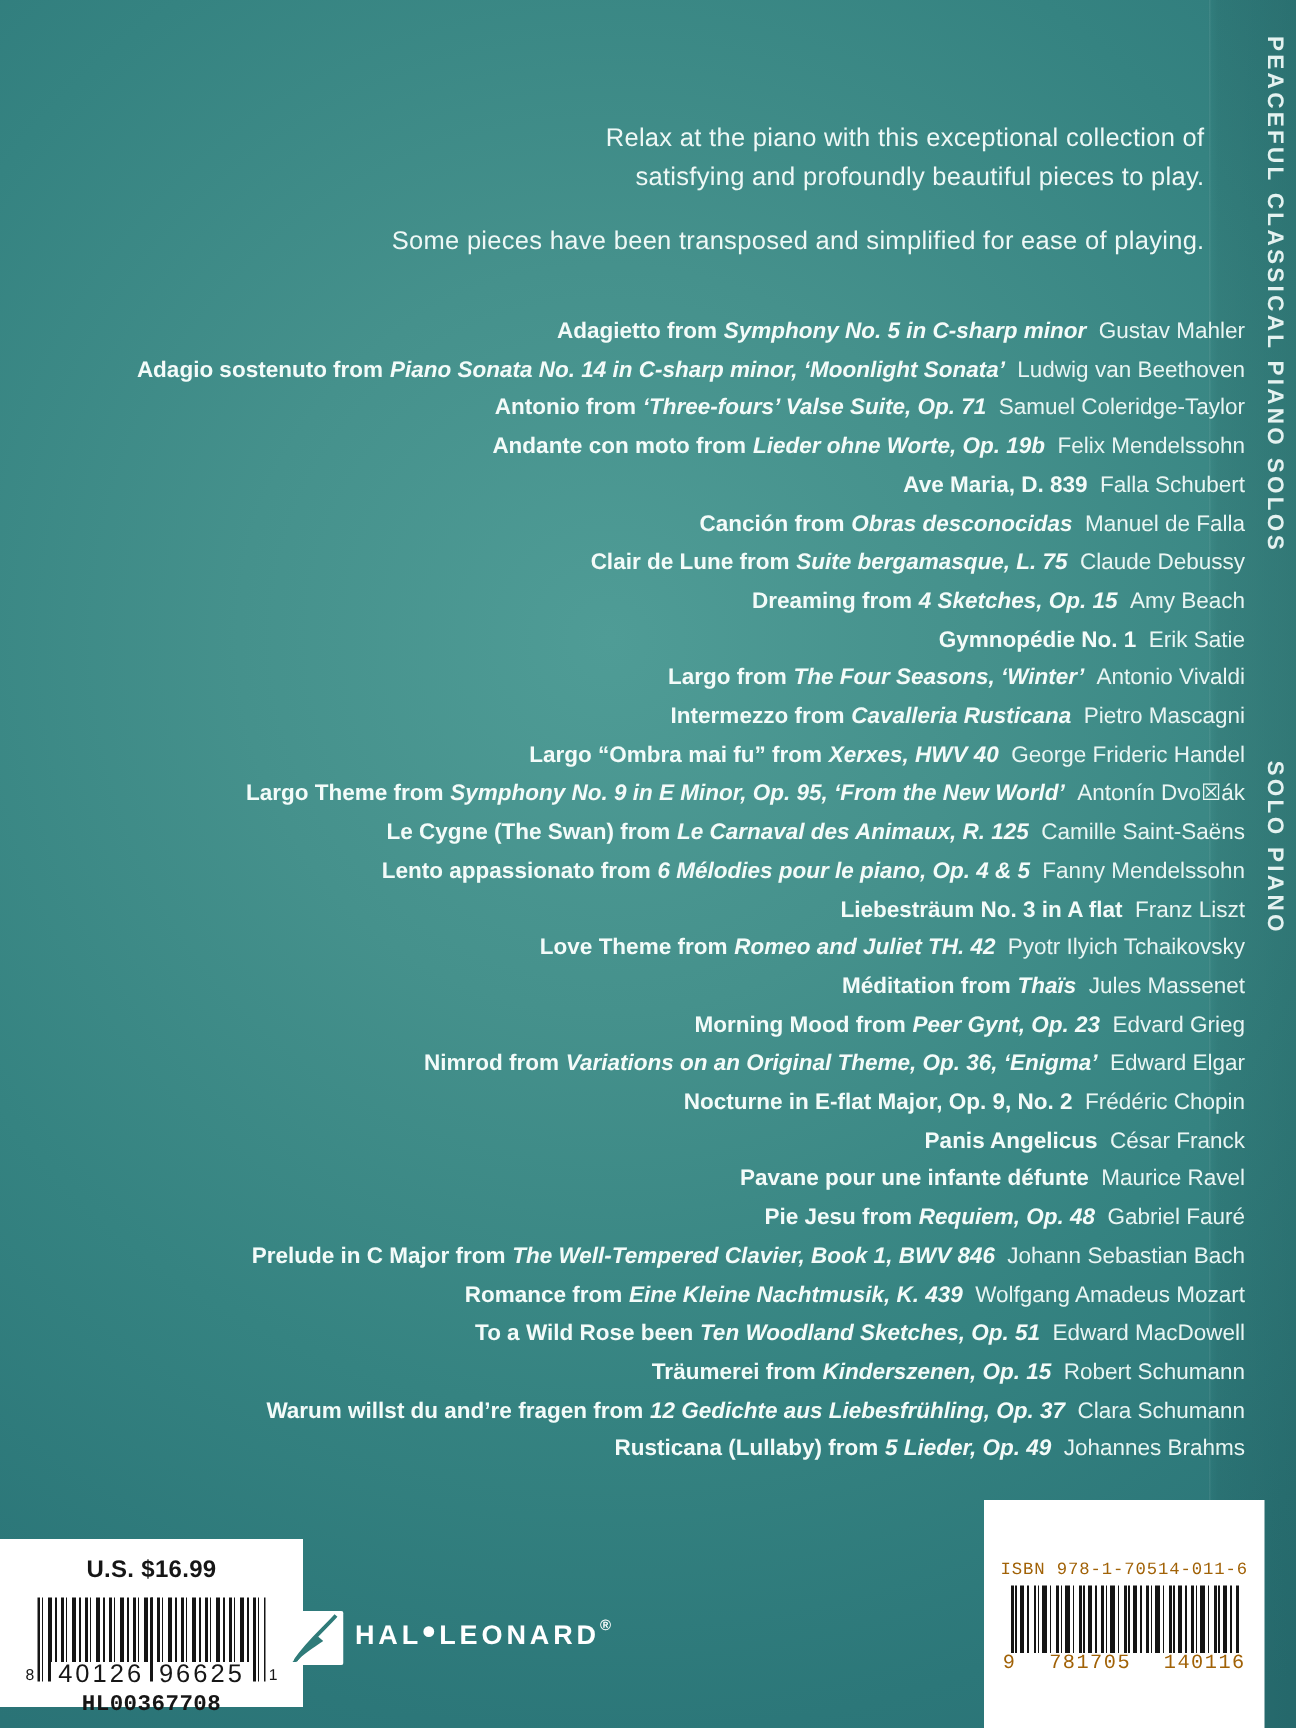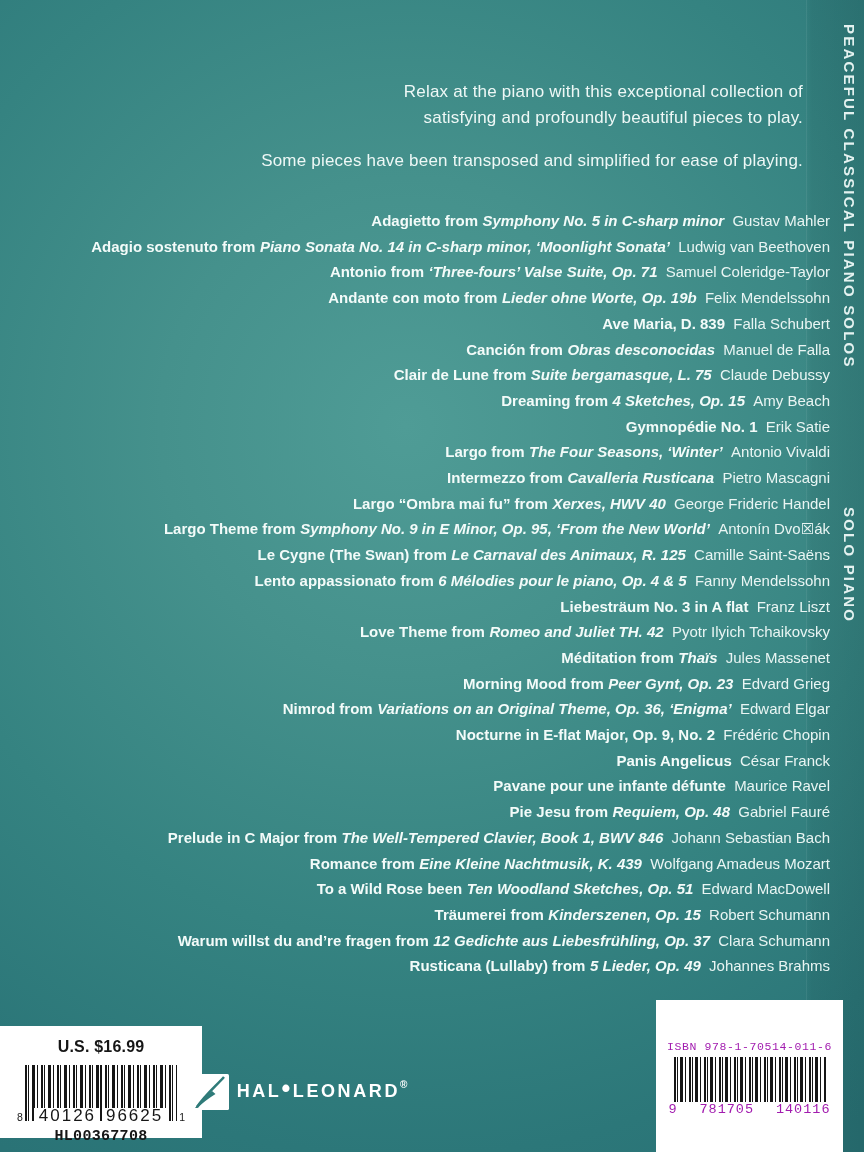"ISBN 978-1-70514-011-6" .isbn-box { color: #a21caf -> #a16207 }
